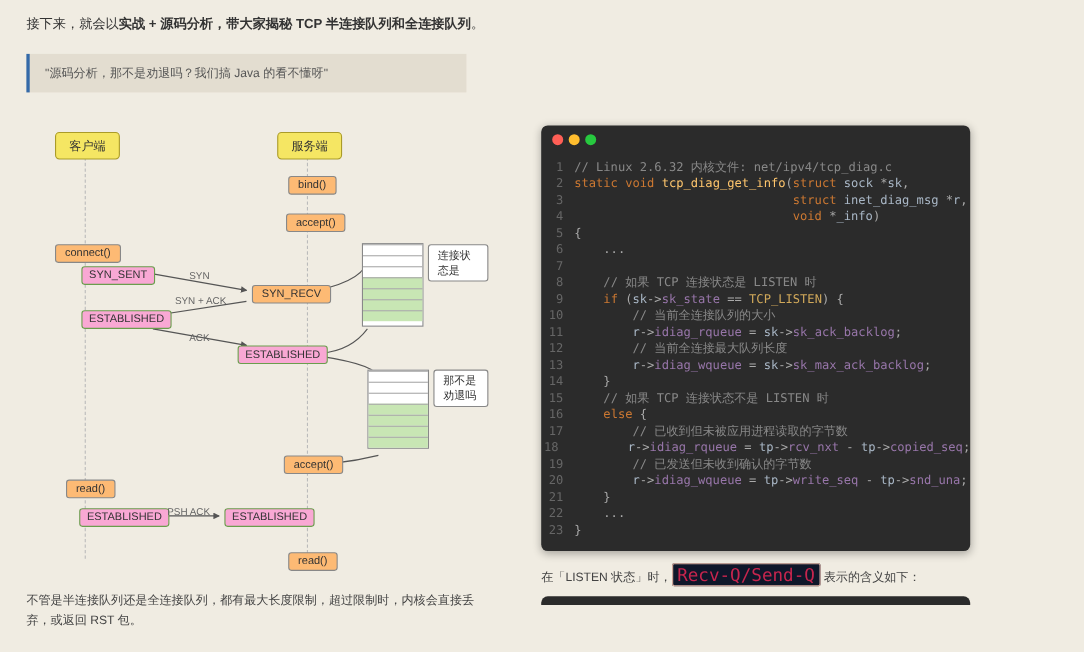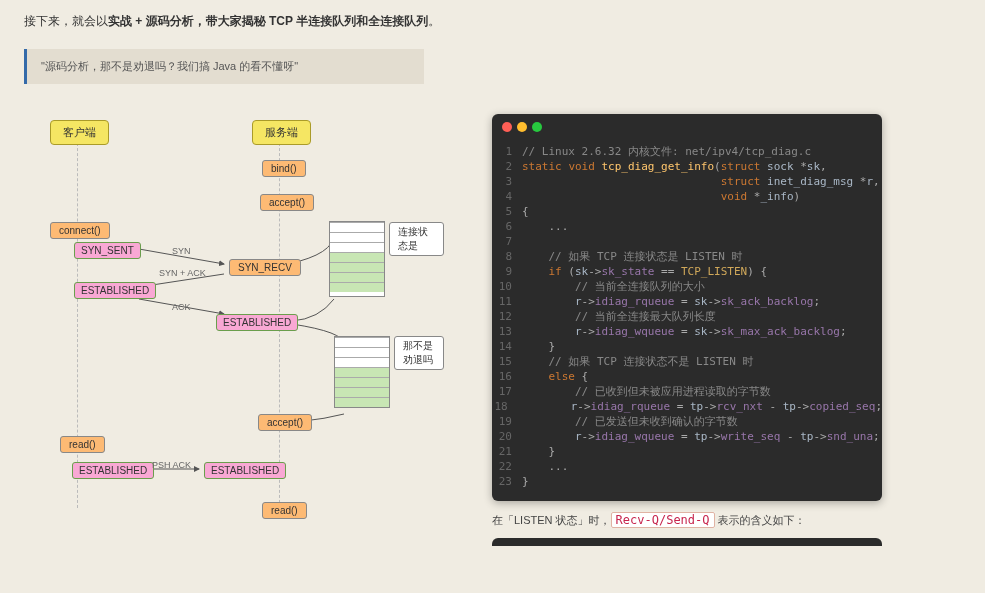"Recv-Q/Send-Q" .inline-code { background: #ffffff -> #0f172a; font-size: 12px -> 16px }
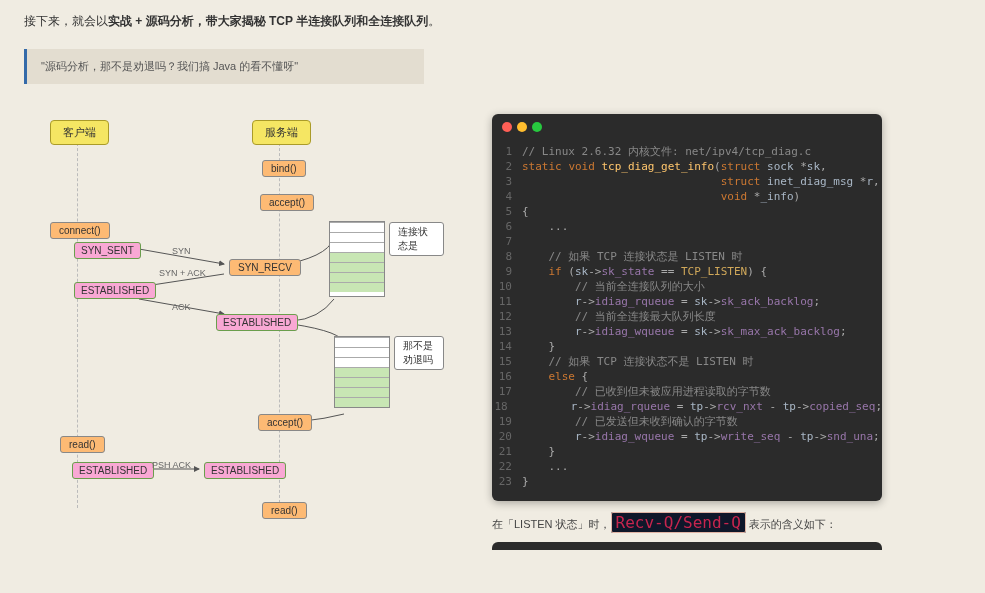"不管是半连接队列还是全连接队列，都有最大长度限制，超过限制时，内核会直接丢弃，或" div.bottom-text { html: none -> <div>不管是半连接队列还是全连接队列，都有最大长度限制，超过限制时，内核会直接丢弃，或返回 RST 包。</div> }
